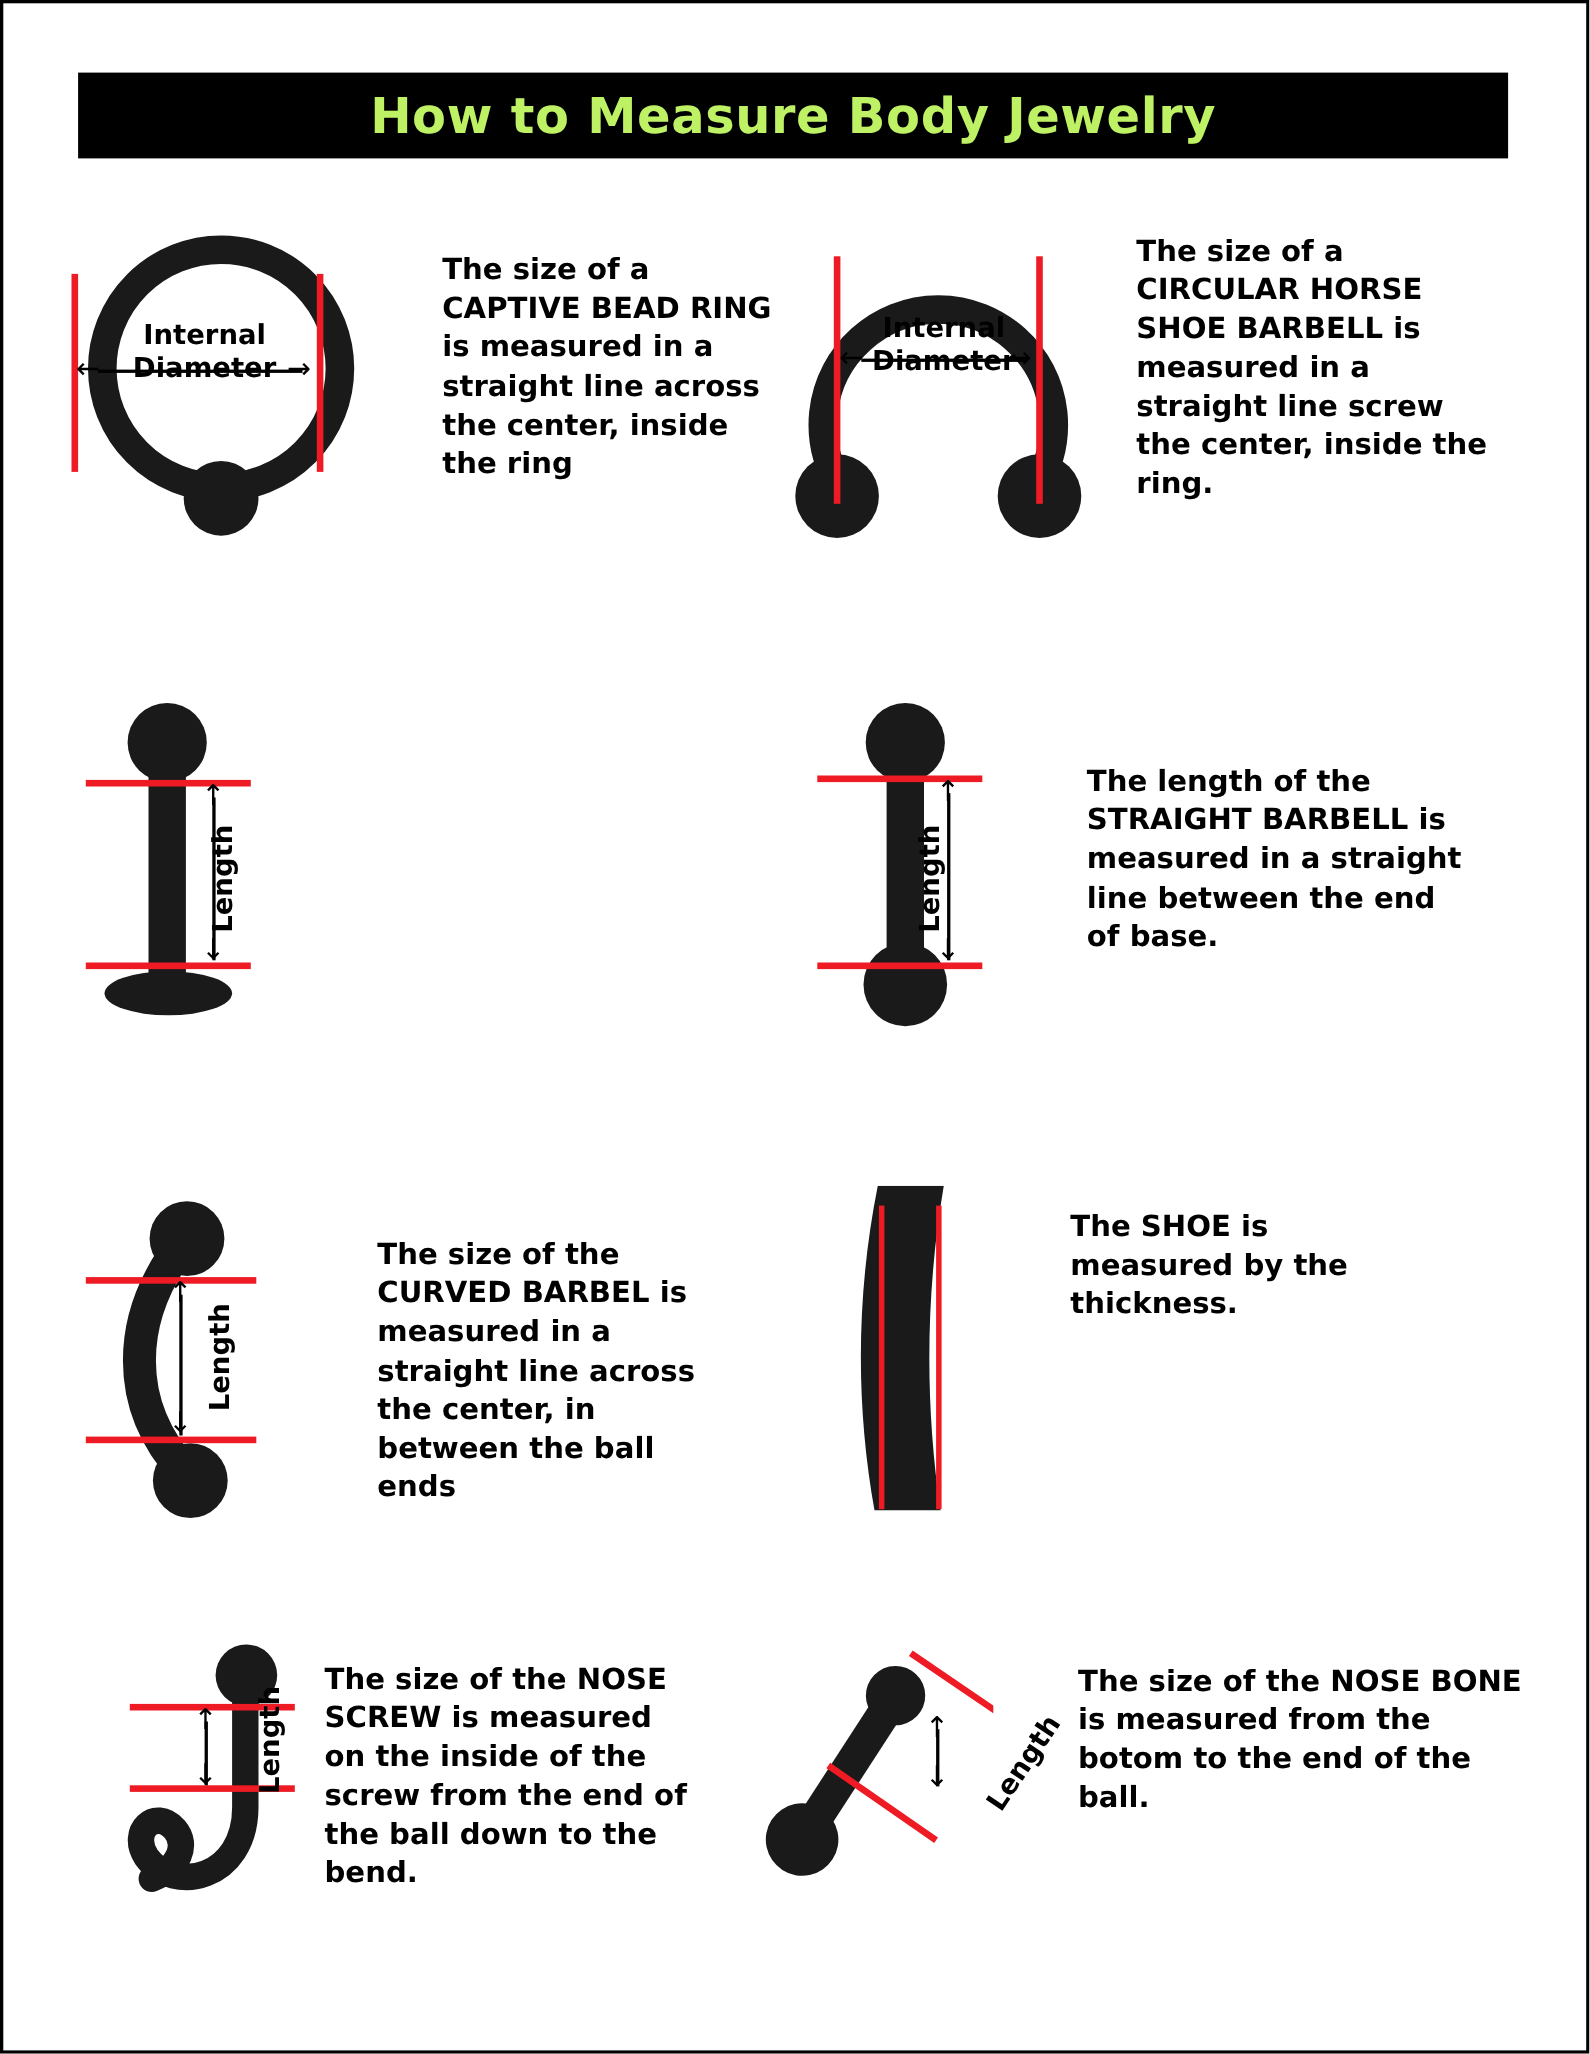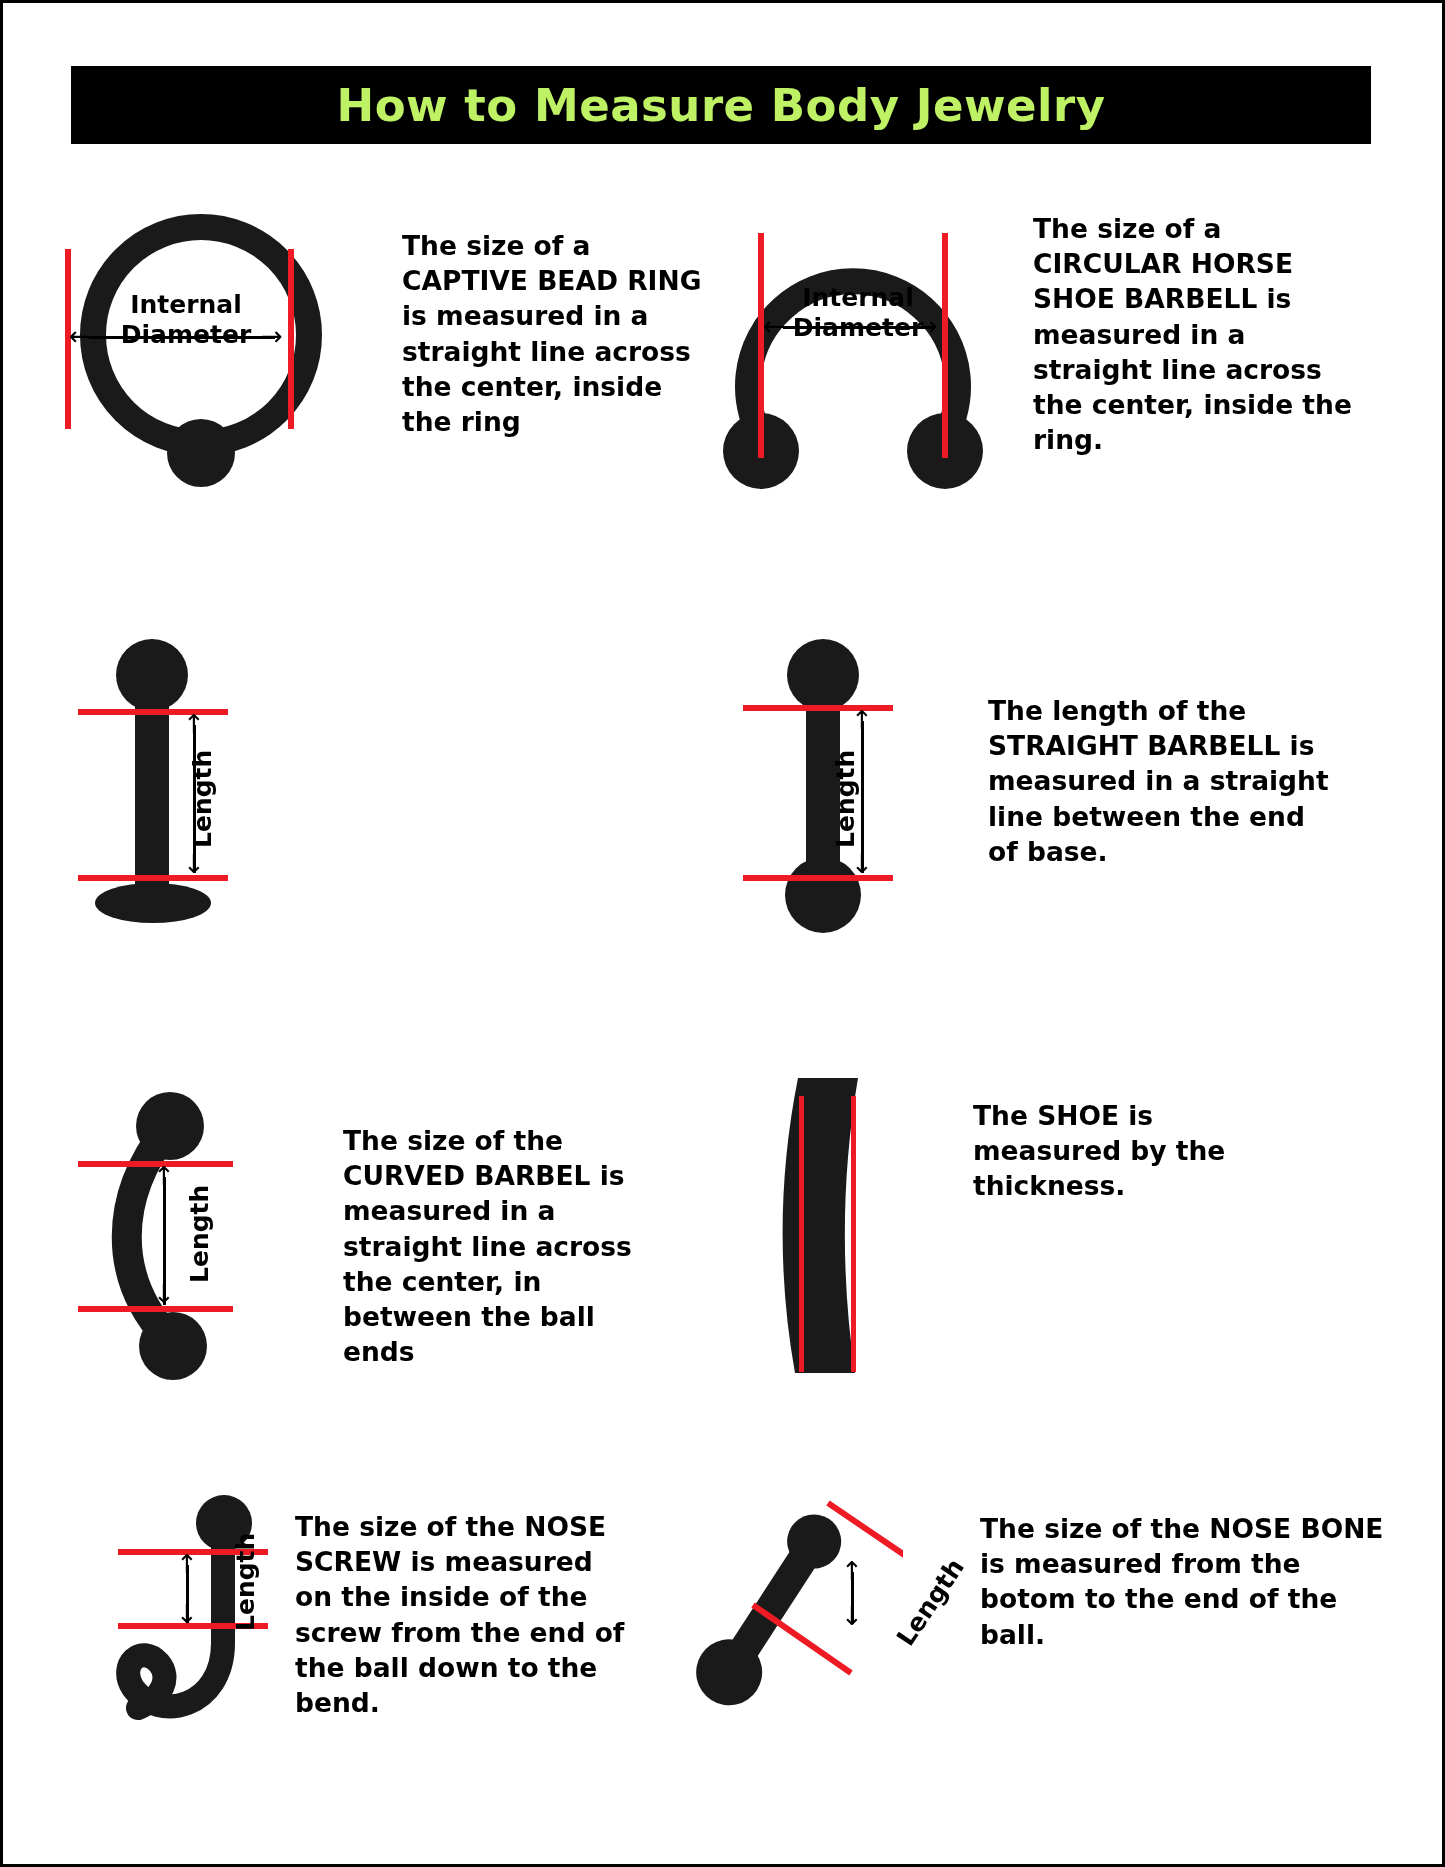"The size of a CIRCULAR" div.desc { text: across -> screw }
